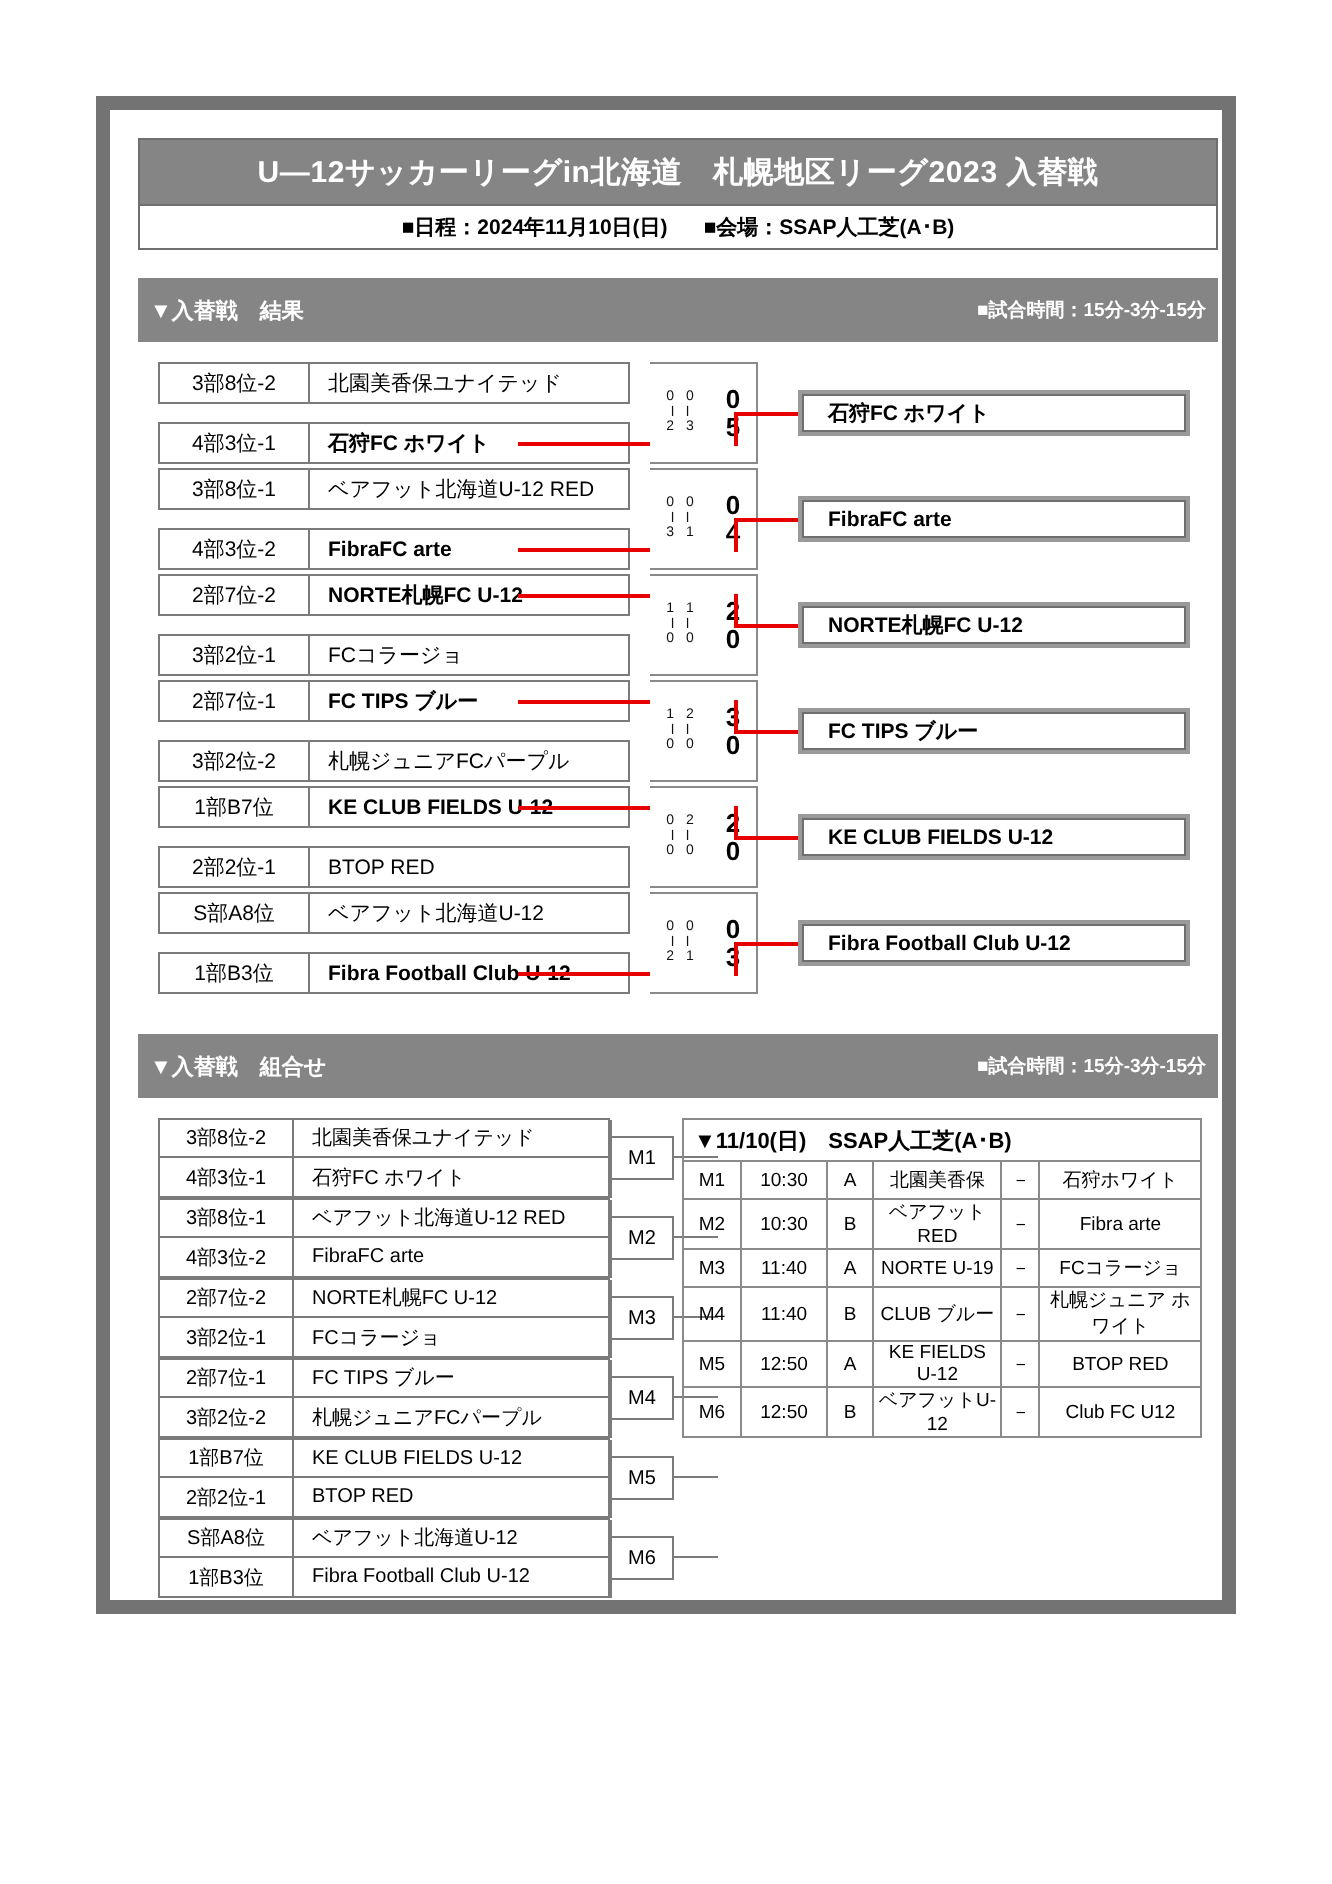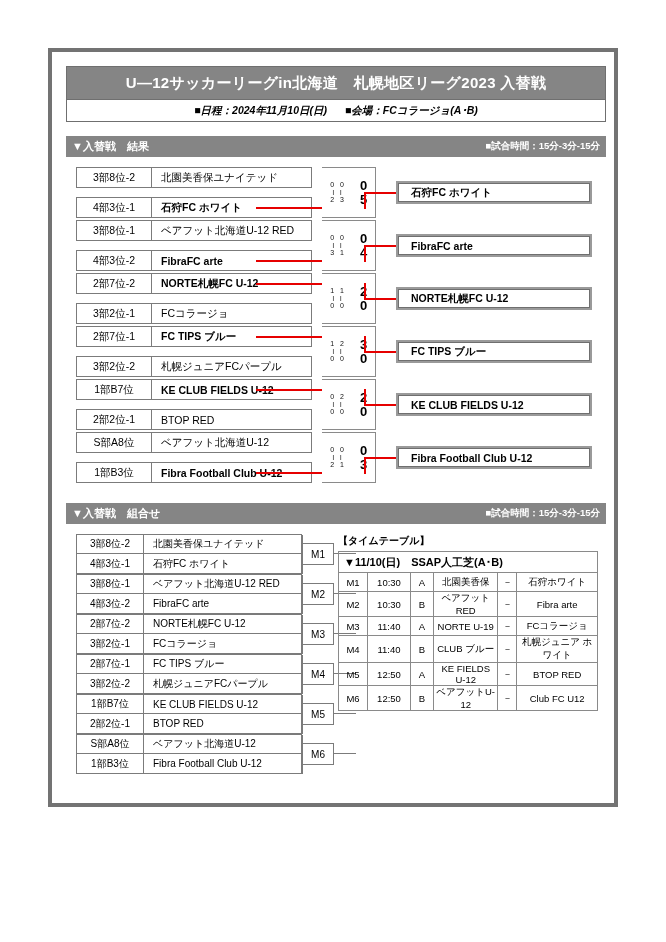"U―12サッカーリーグin北海道 札幌地区リーグ2023 入替戦" .page { border: 4px solid #737373 -> 7px solid #737373 }
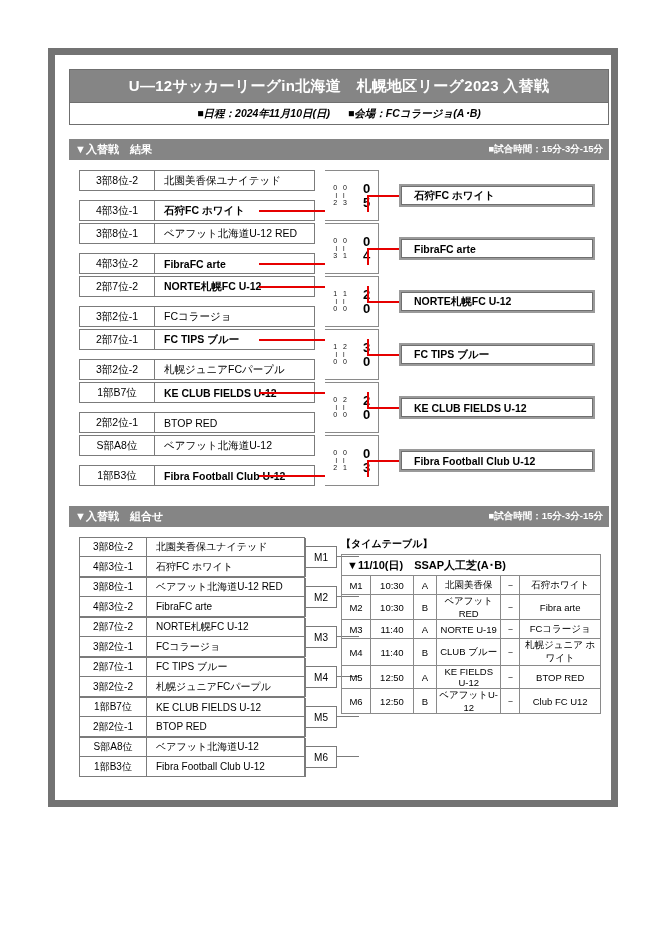"■日程：2024年11月10日(日)" .subtitle-bar { font-style: italic -> none }
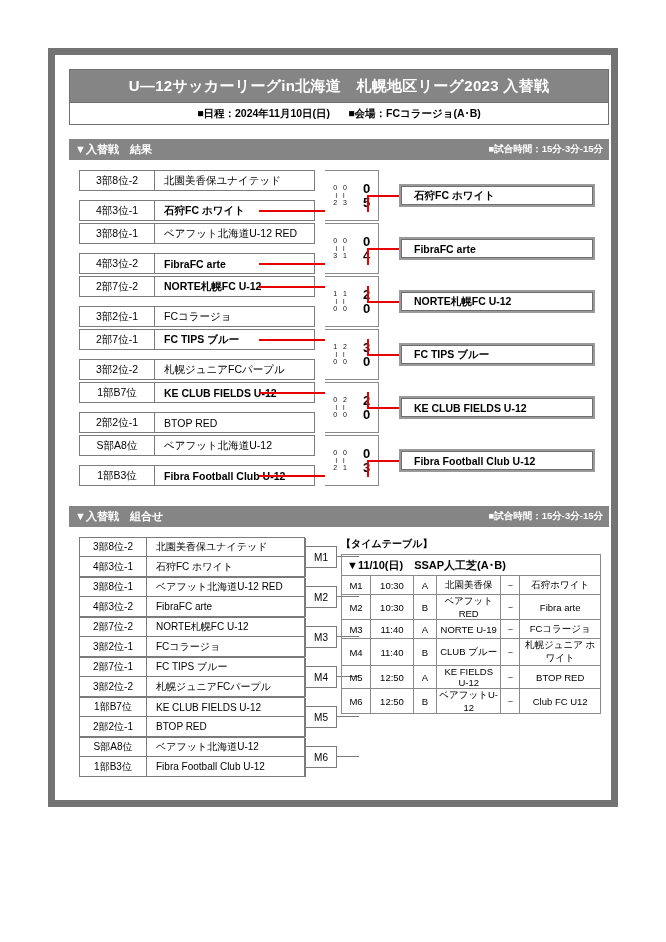"■会場：FCコラージョ(A･B)" span { text: FCコラージョ -> SSAP人工芝 }
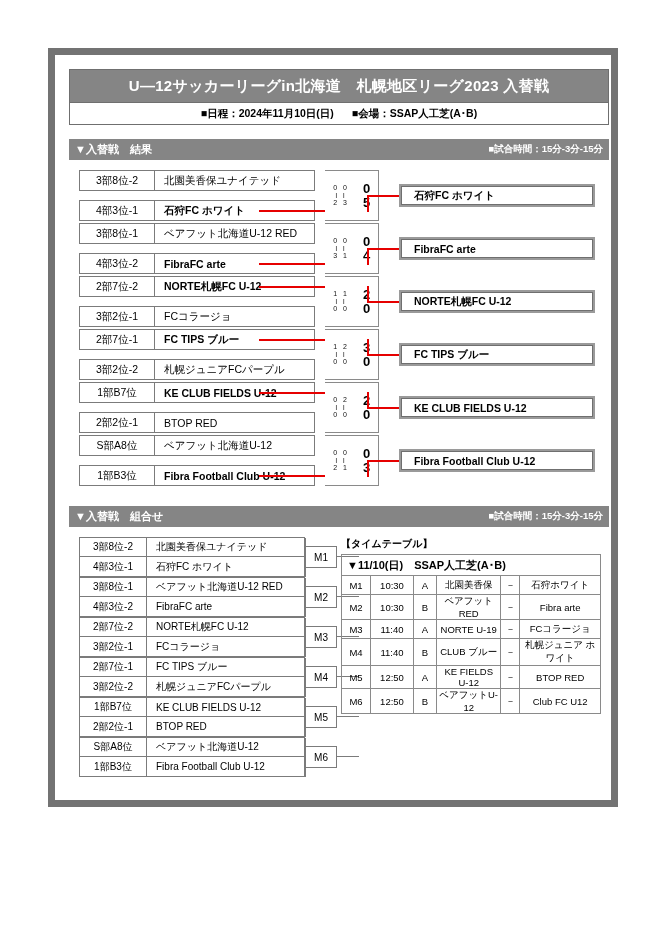"▼入替戦 結果" .sec-head { height: 21px -> 32px }
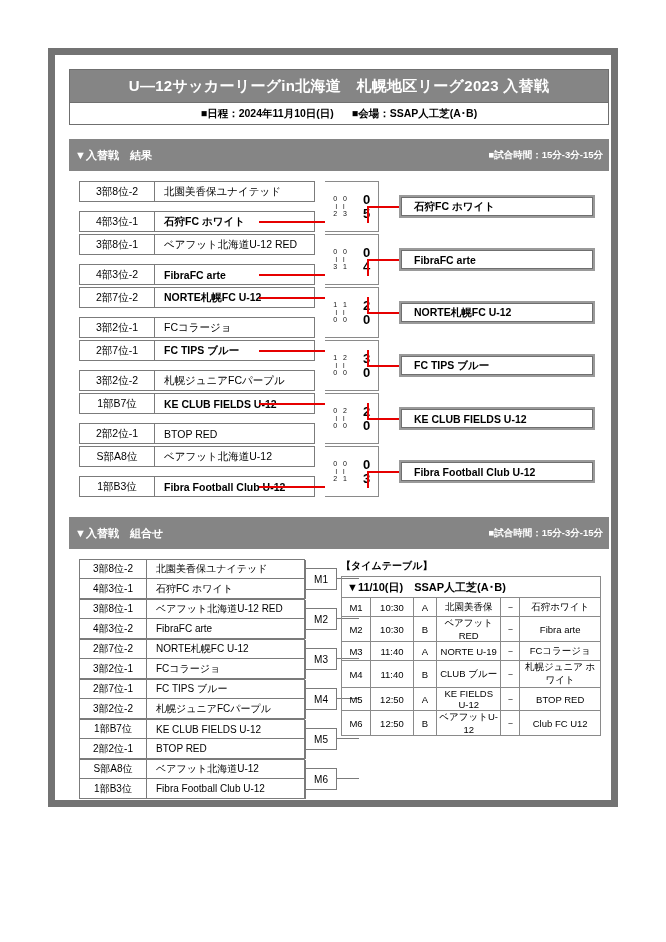"【タイムテーブル】" div.tt-label { html: <div>【タイムテーブル】</div> -> none }
